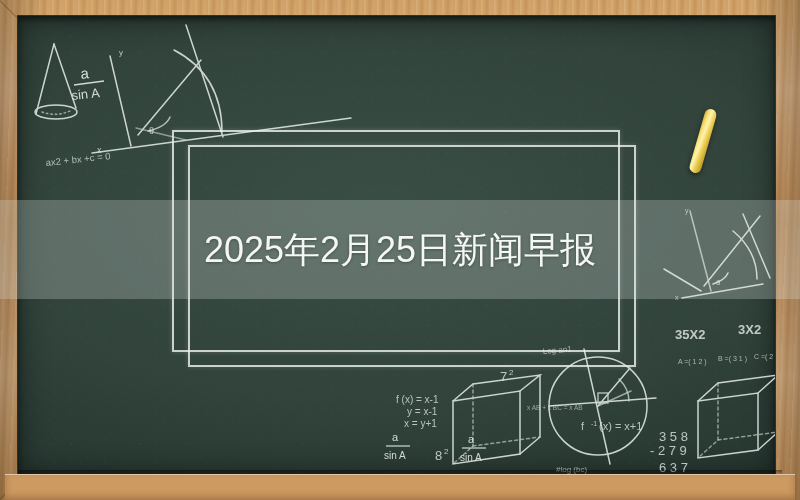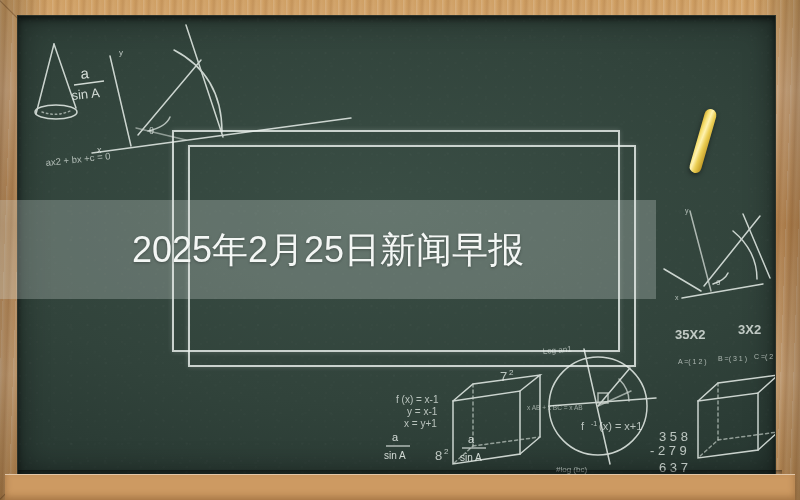"2025年2月25日新闻早报" .title-band { width: 656px -> 800px }
